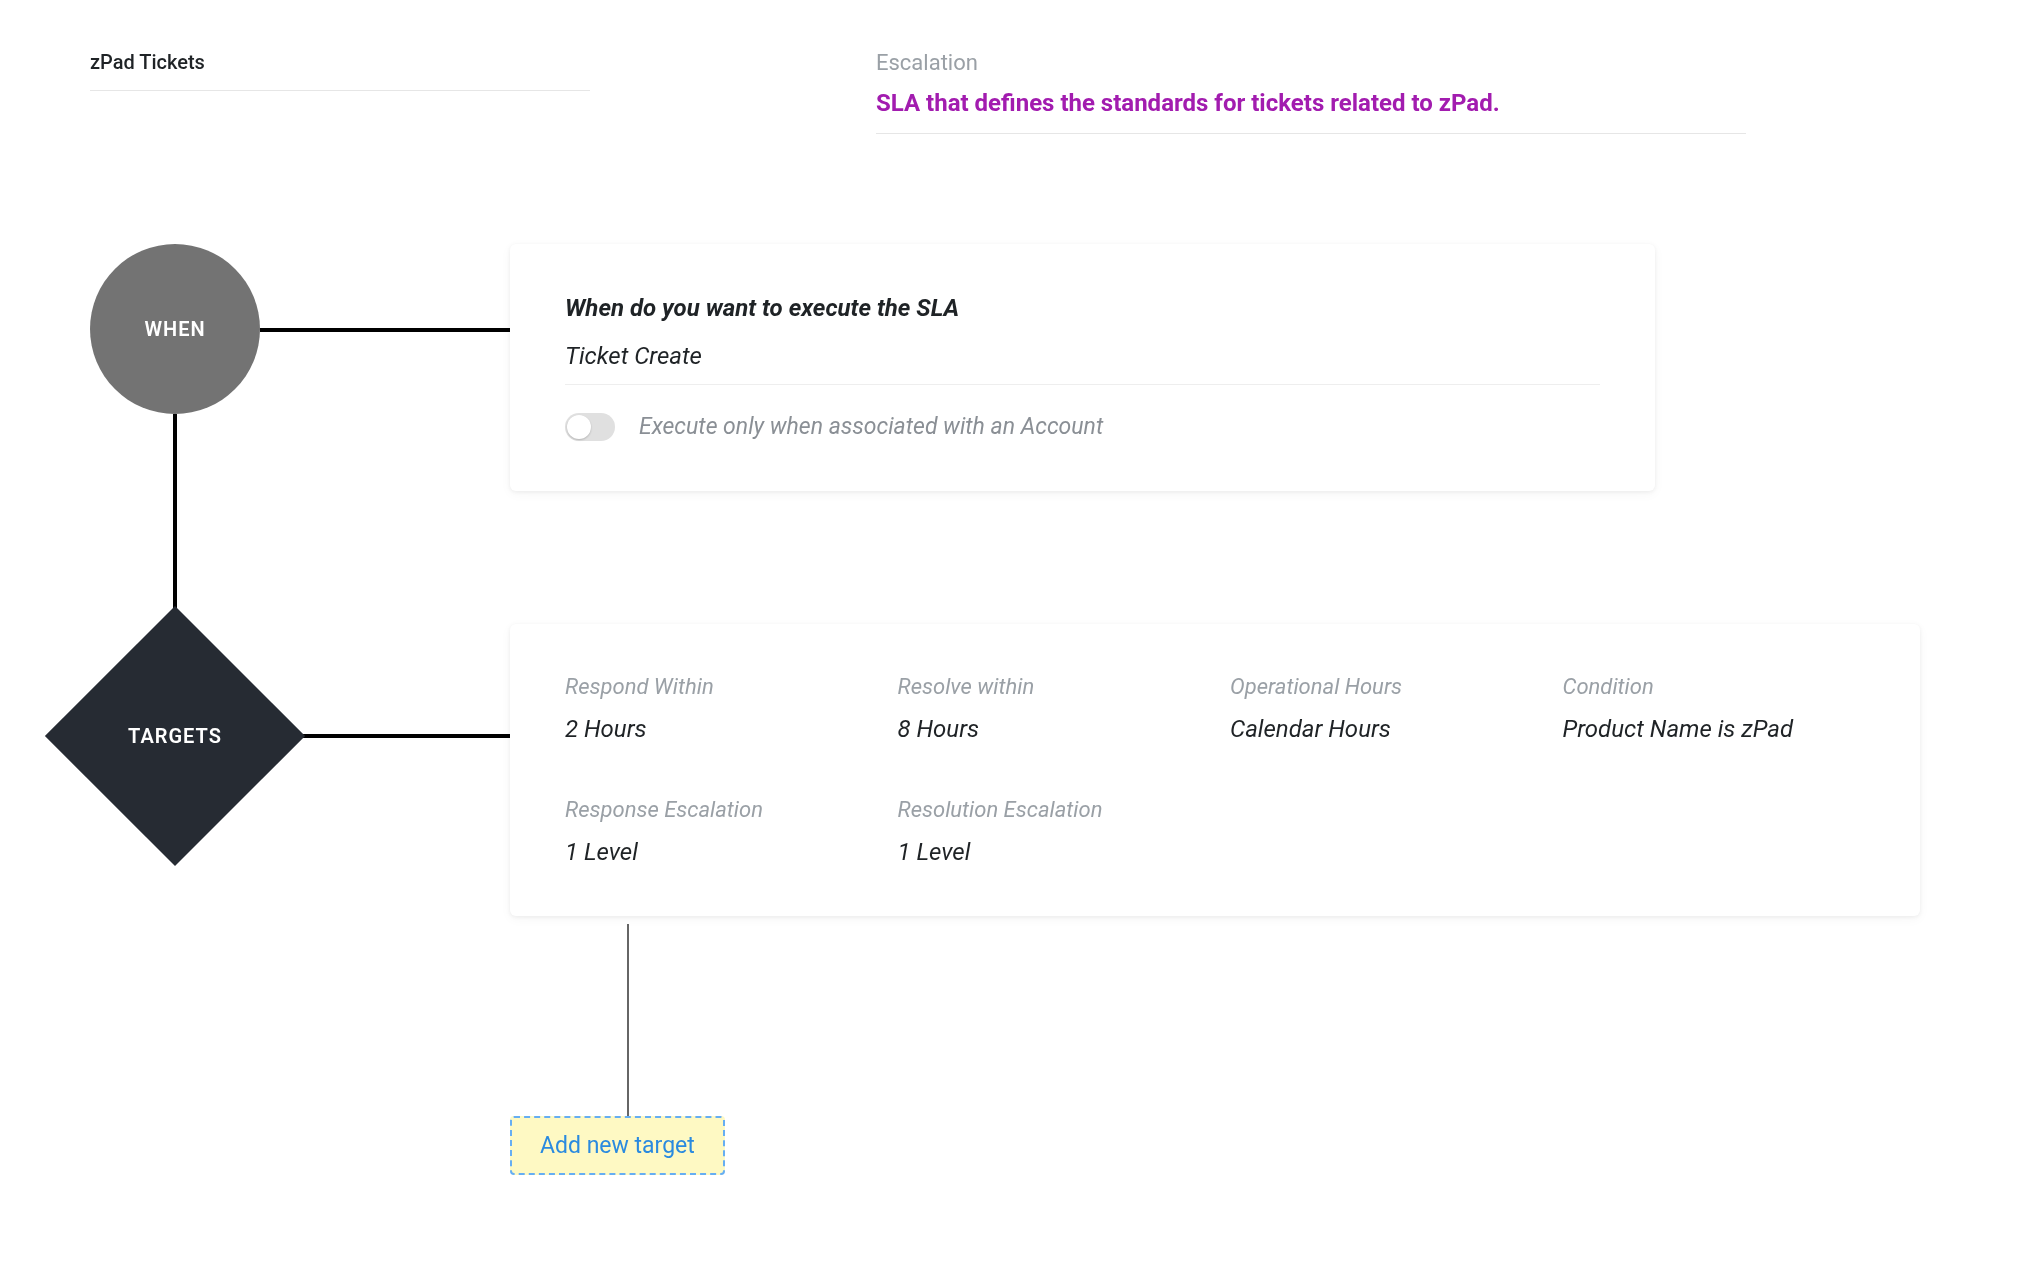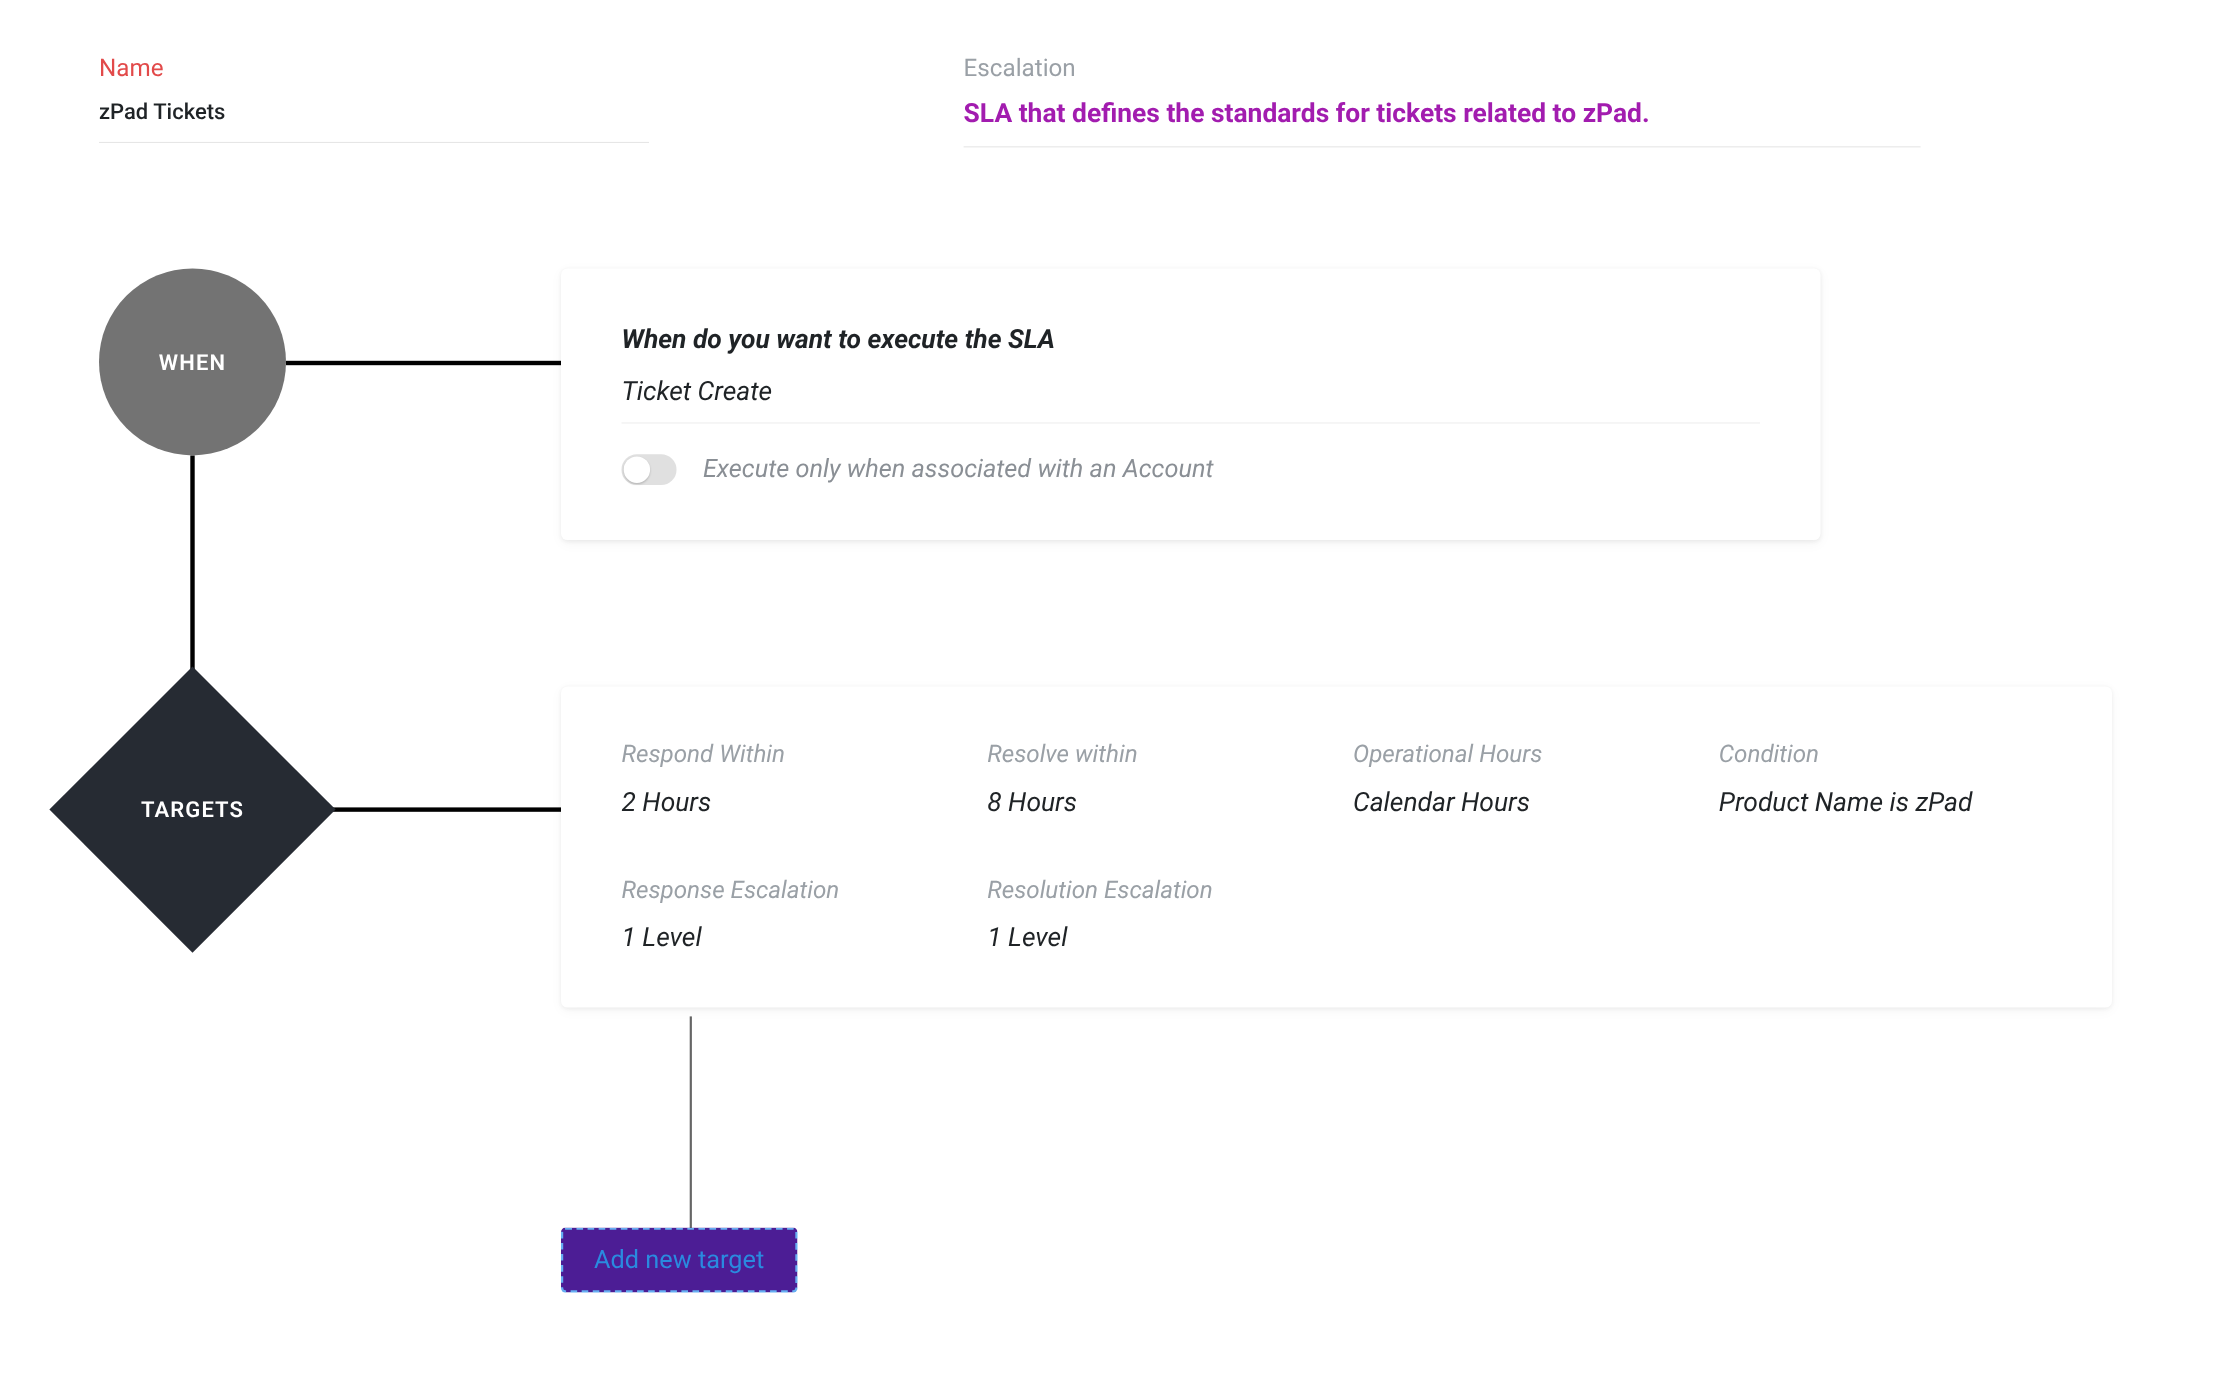"Name" div.field-label { html: <div>Name</div> -> none }
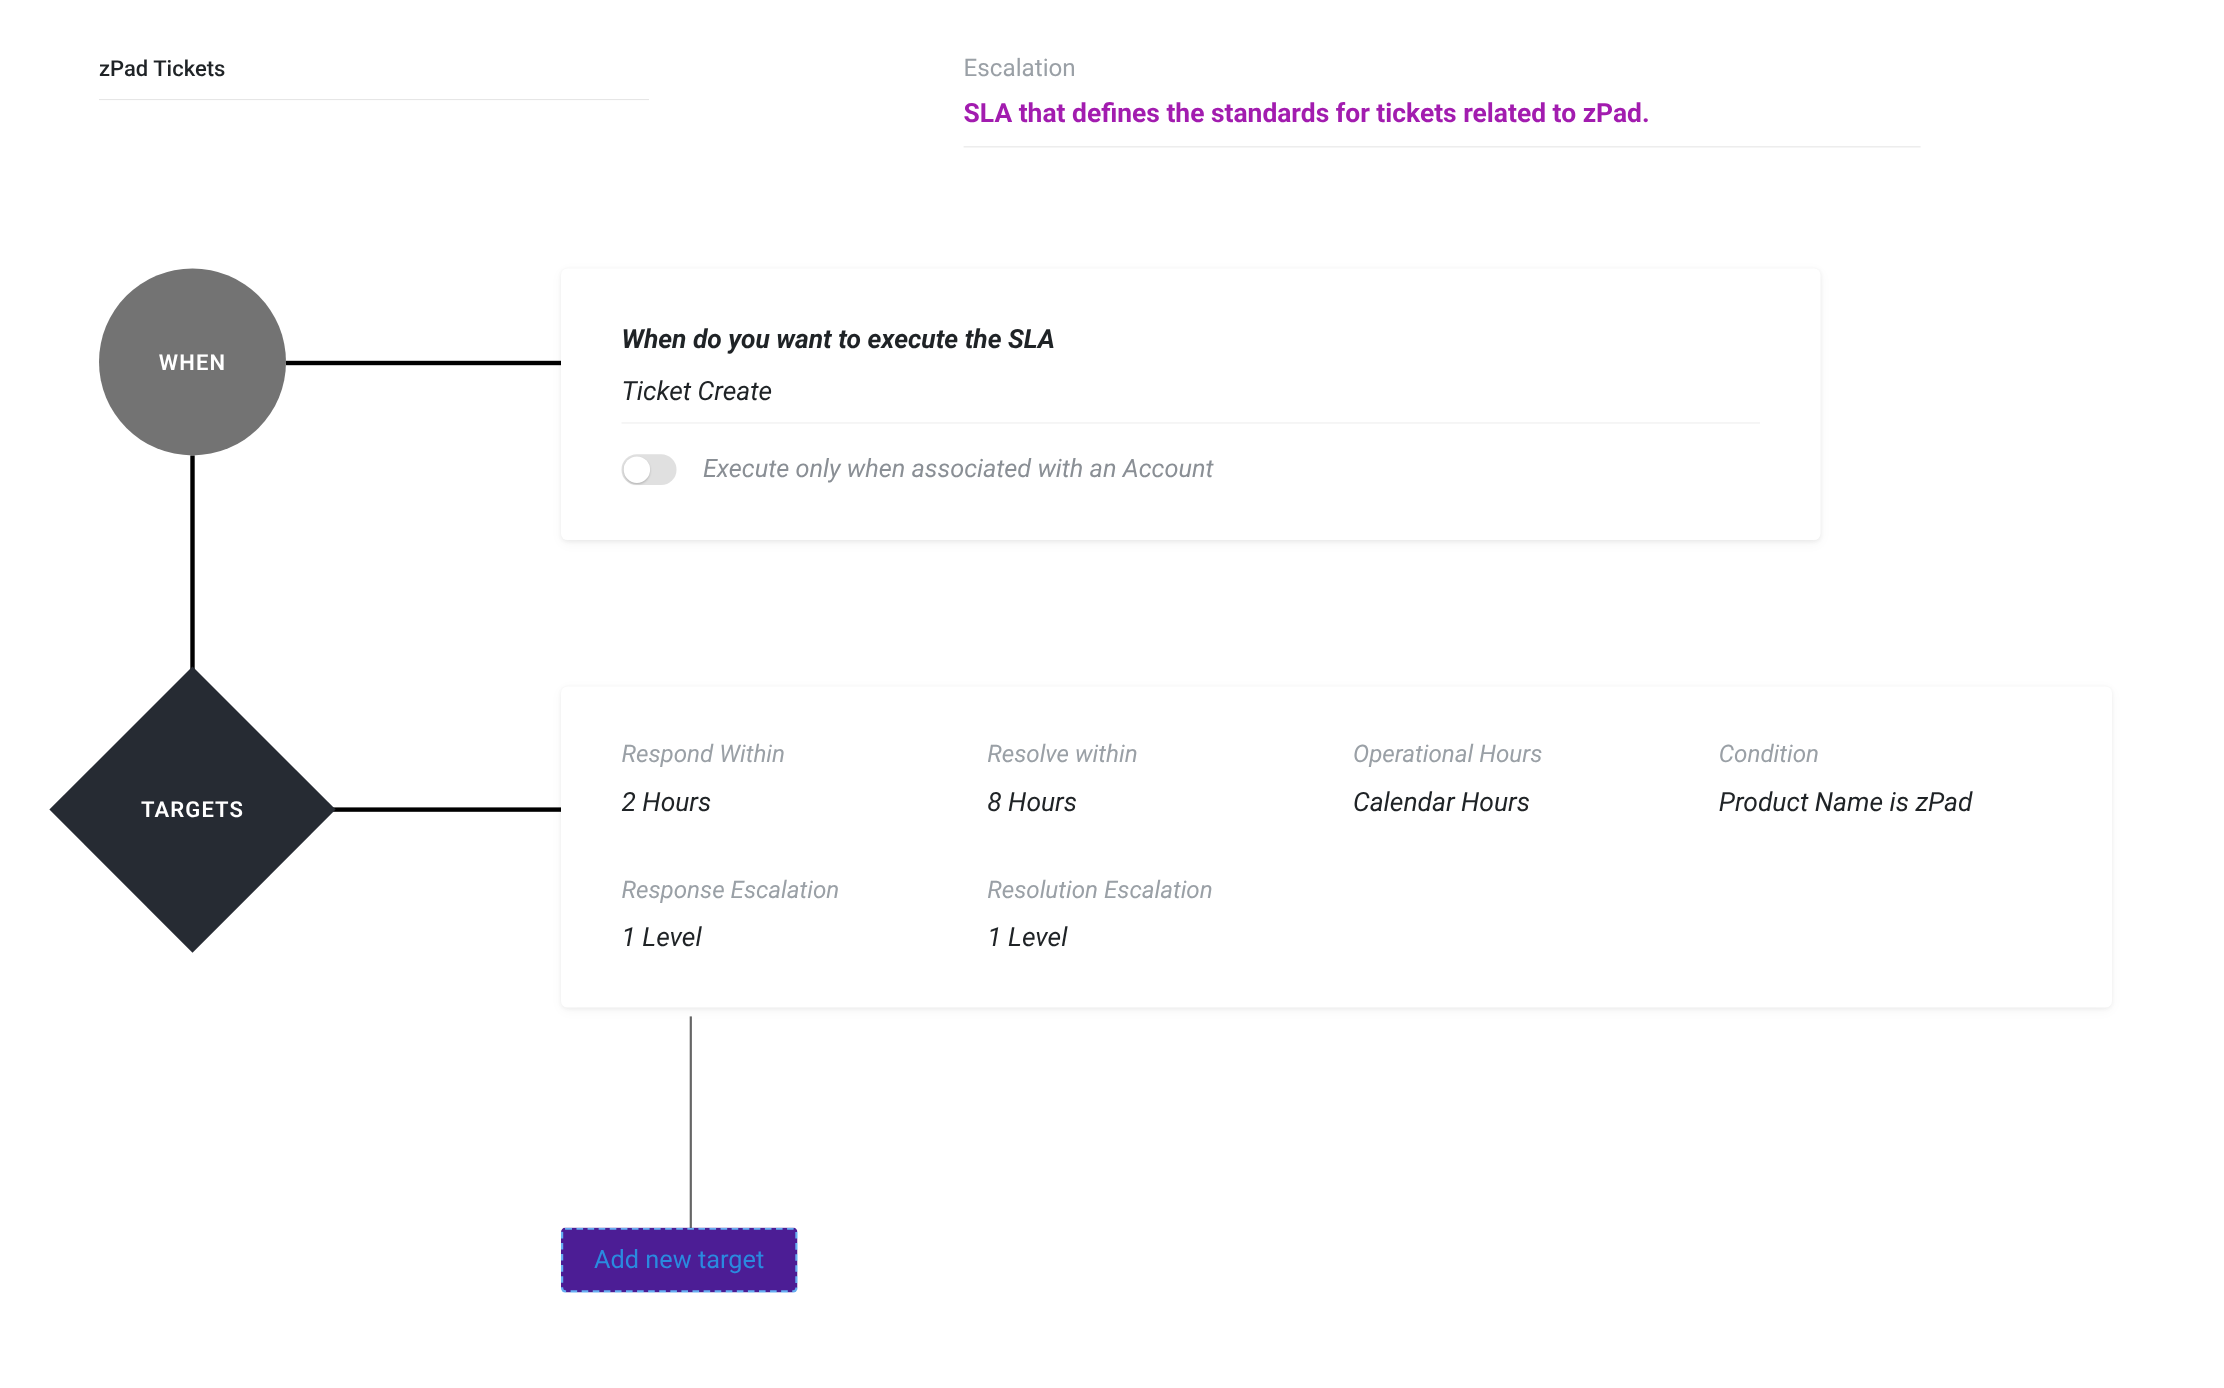"Add new target" .add-target { background: #4c1d95 -> #fef9c3 }
